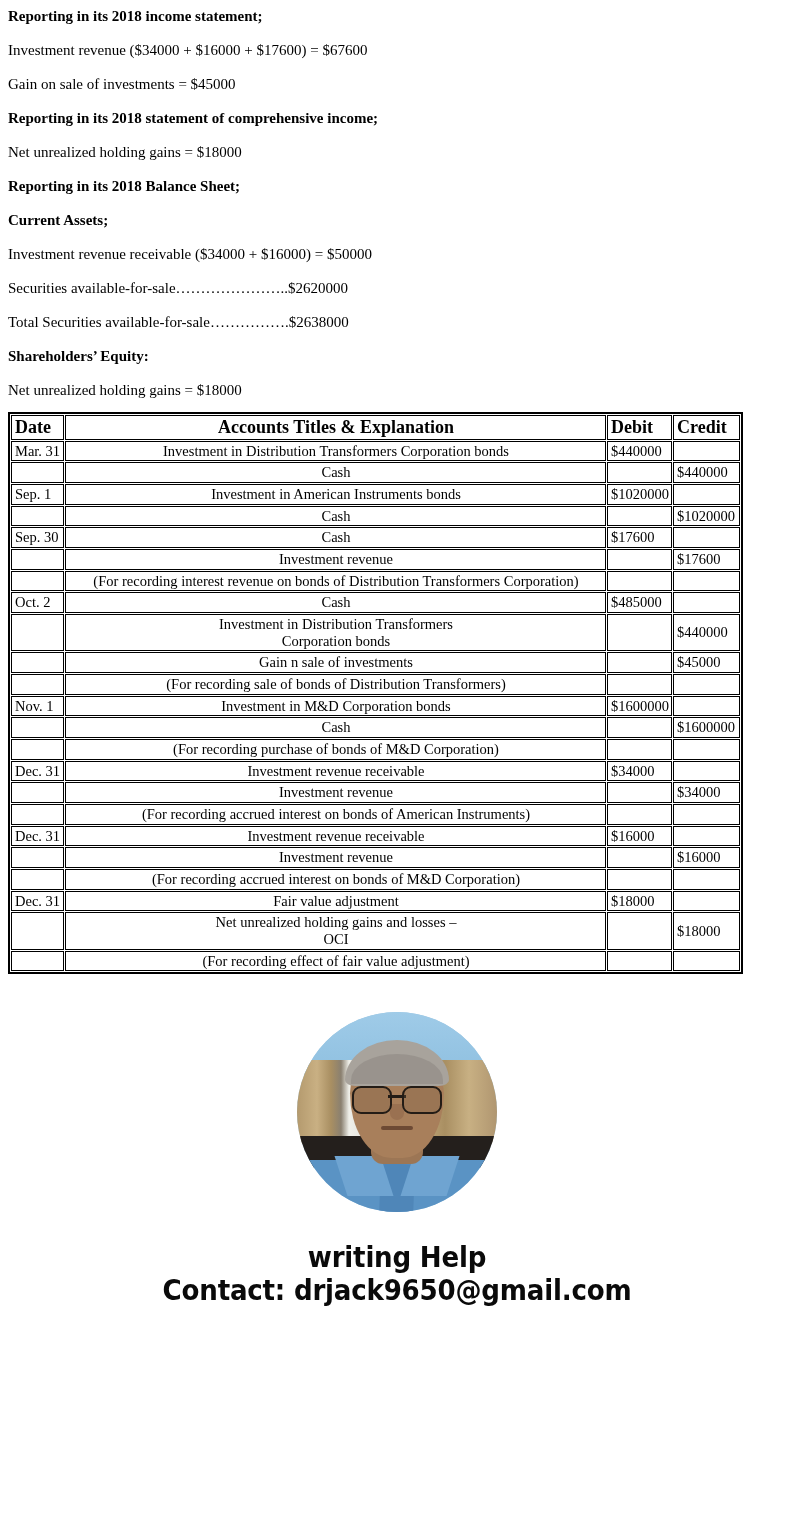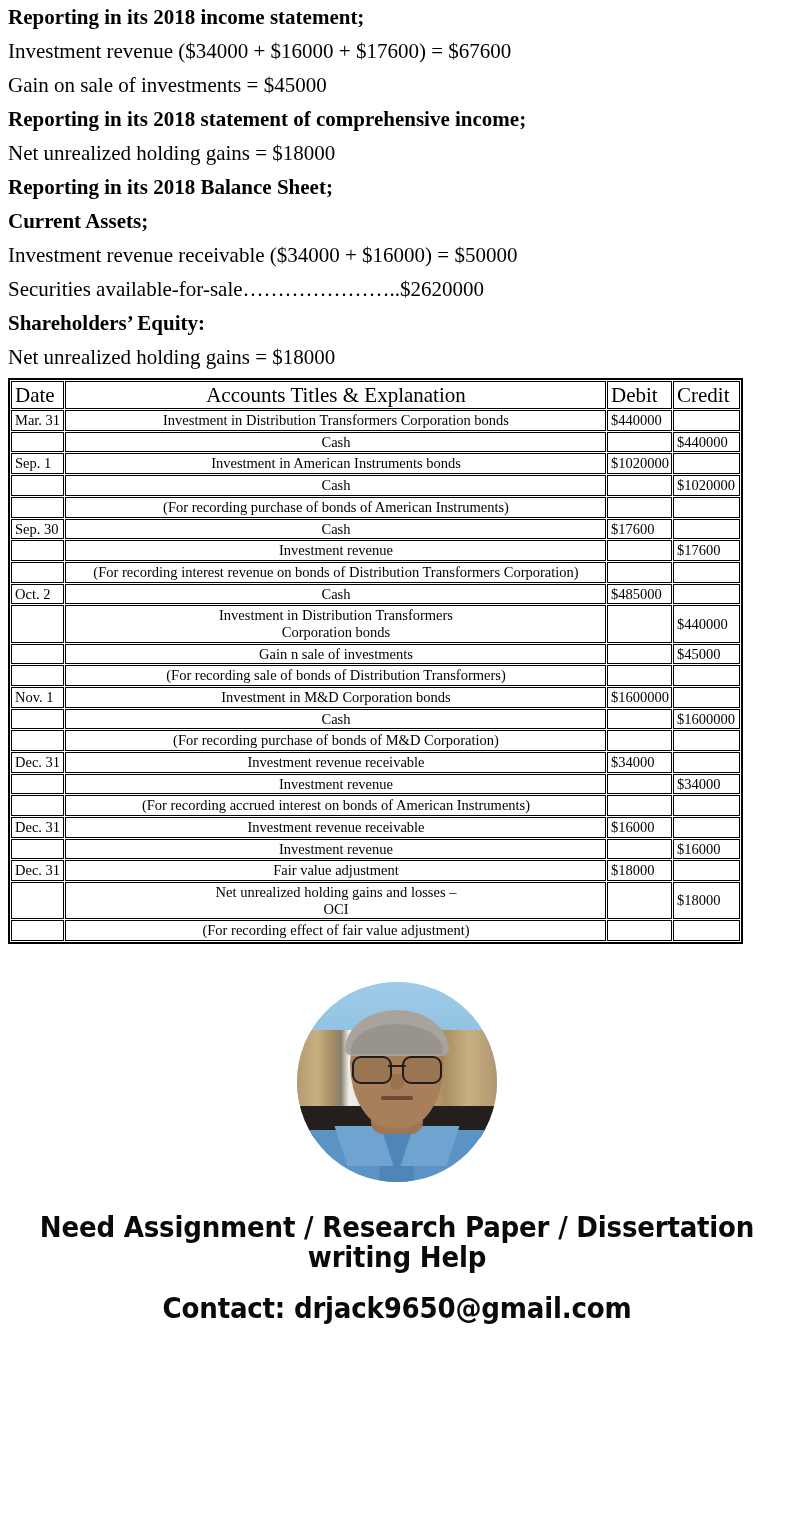"Reporting in its 2018 income" .line { font-size: 21px -> 15px }
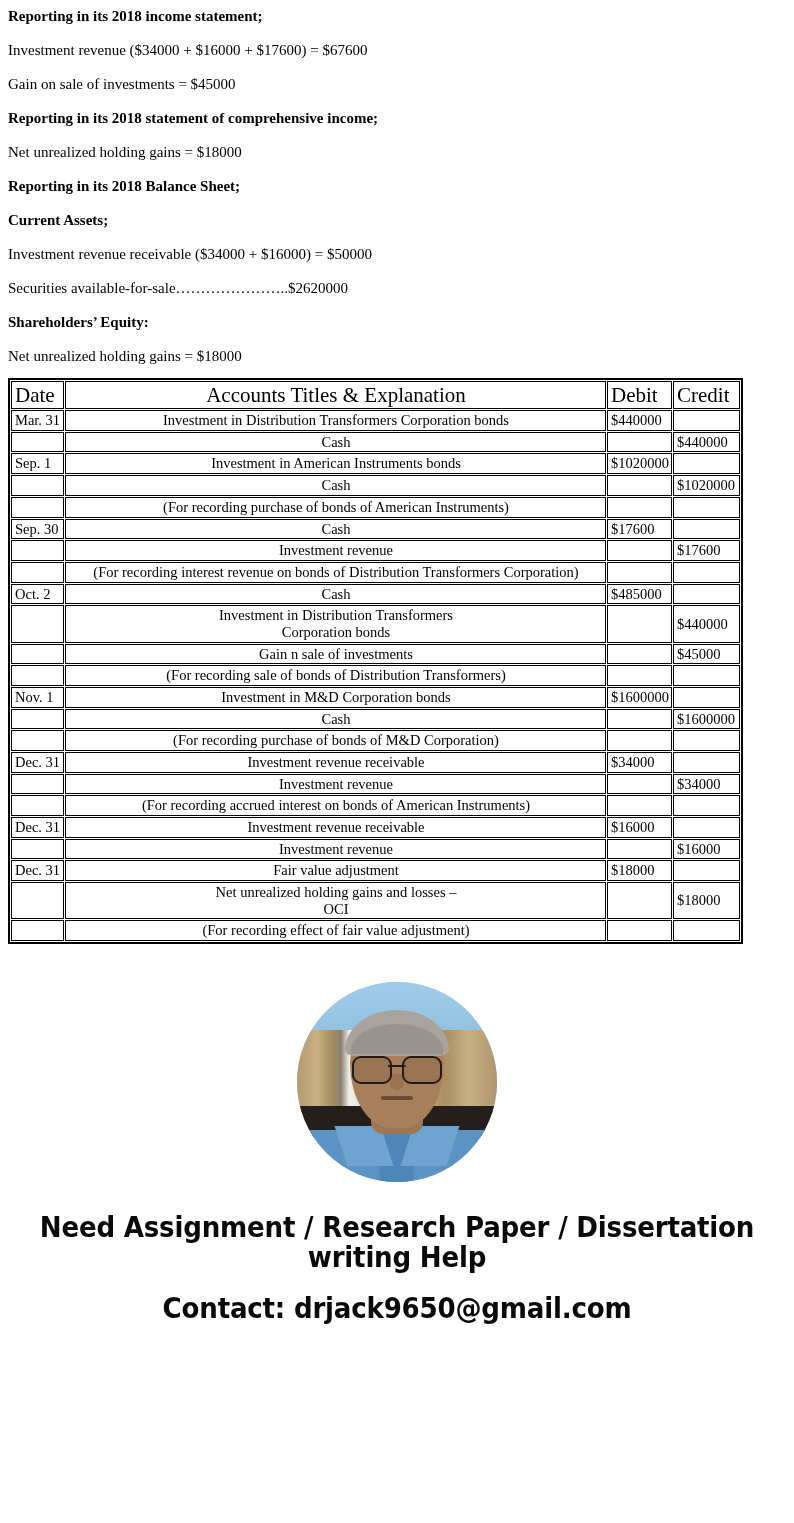"Total Securities" div.line-wrap { html: none -> <div> <div>Total Securities available-for-sale…………….$2638000</div> </div> }
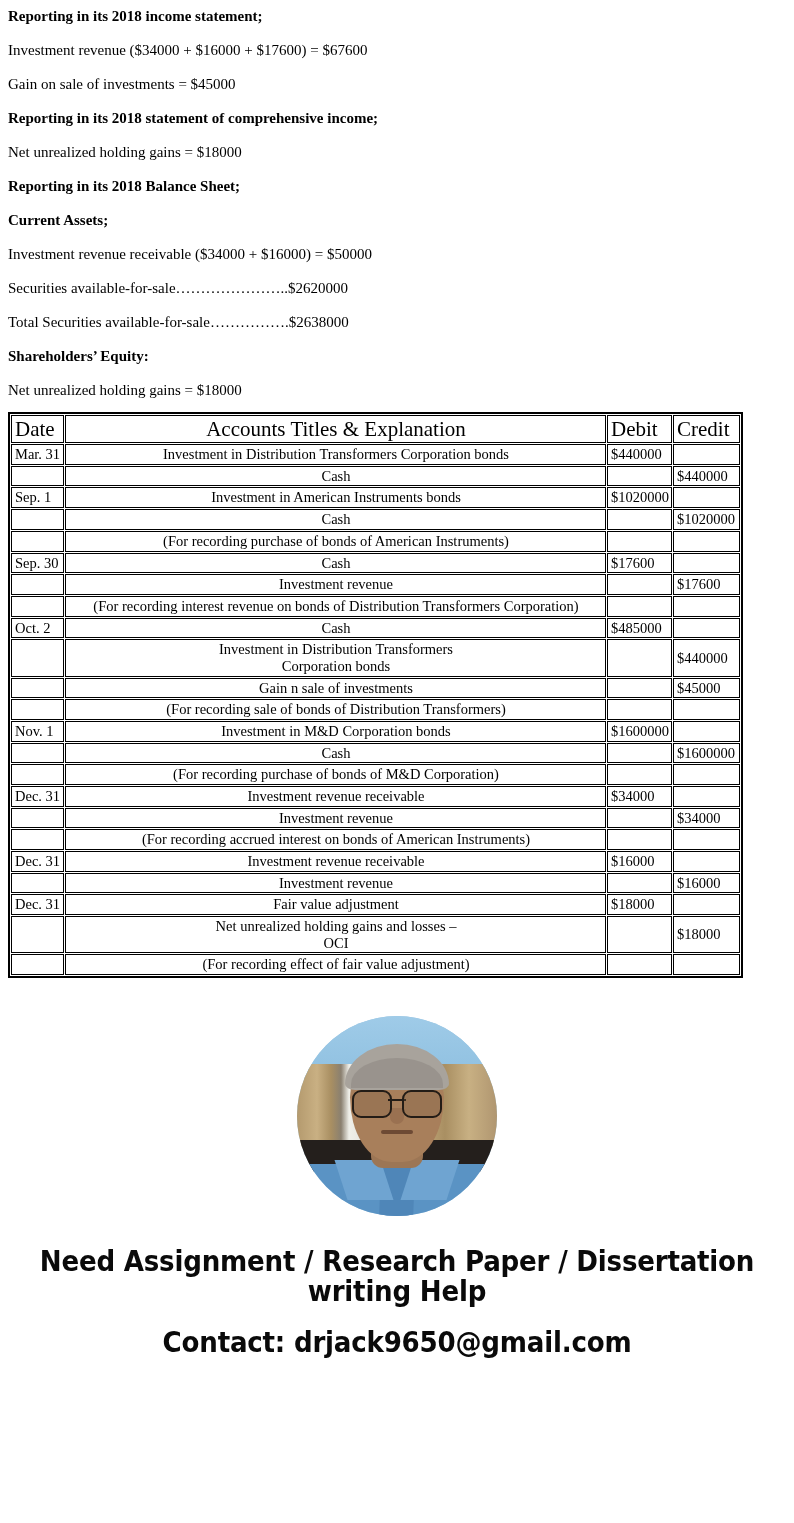"Date" table.journal td.hdr { font-size: 21px -> 18px; font-weight: normal -> bold }
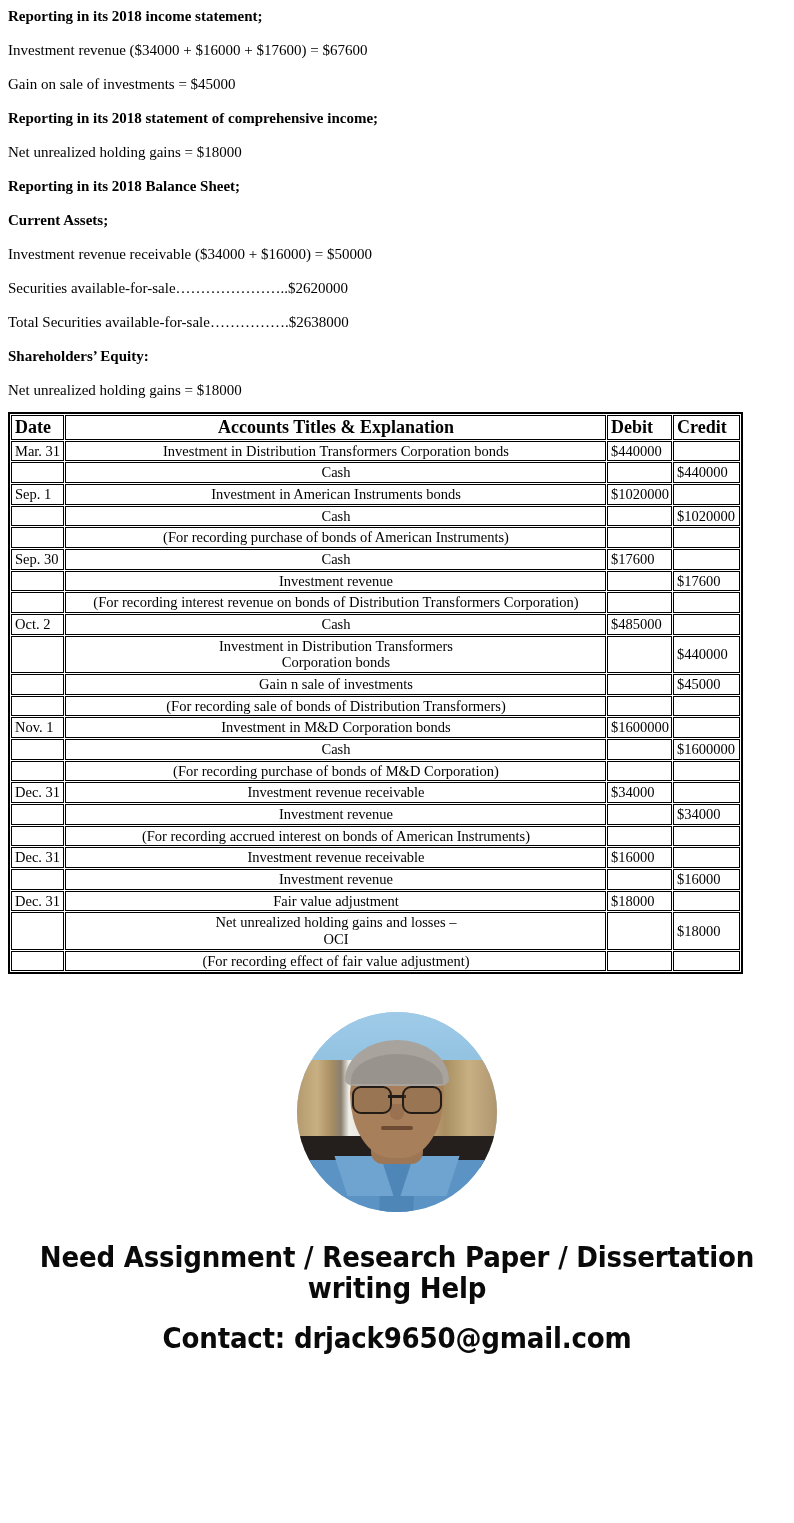"(For recording purchase of bonds of American" tr { html: <tr> <td></td> <td>(For recording purchase of bonds of American Instruments)</td> <td></td> <td></td> </tr> -> none }
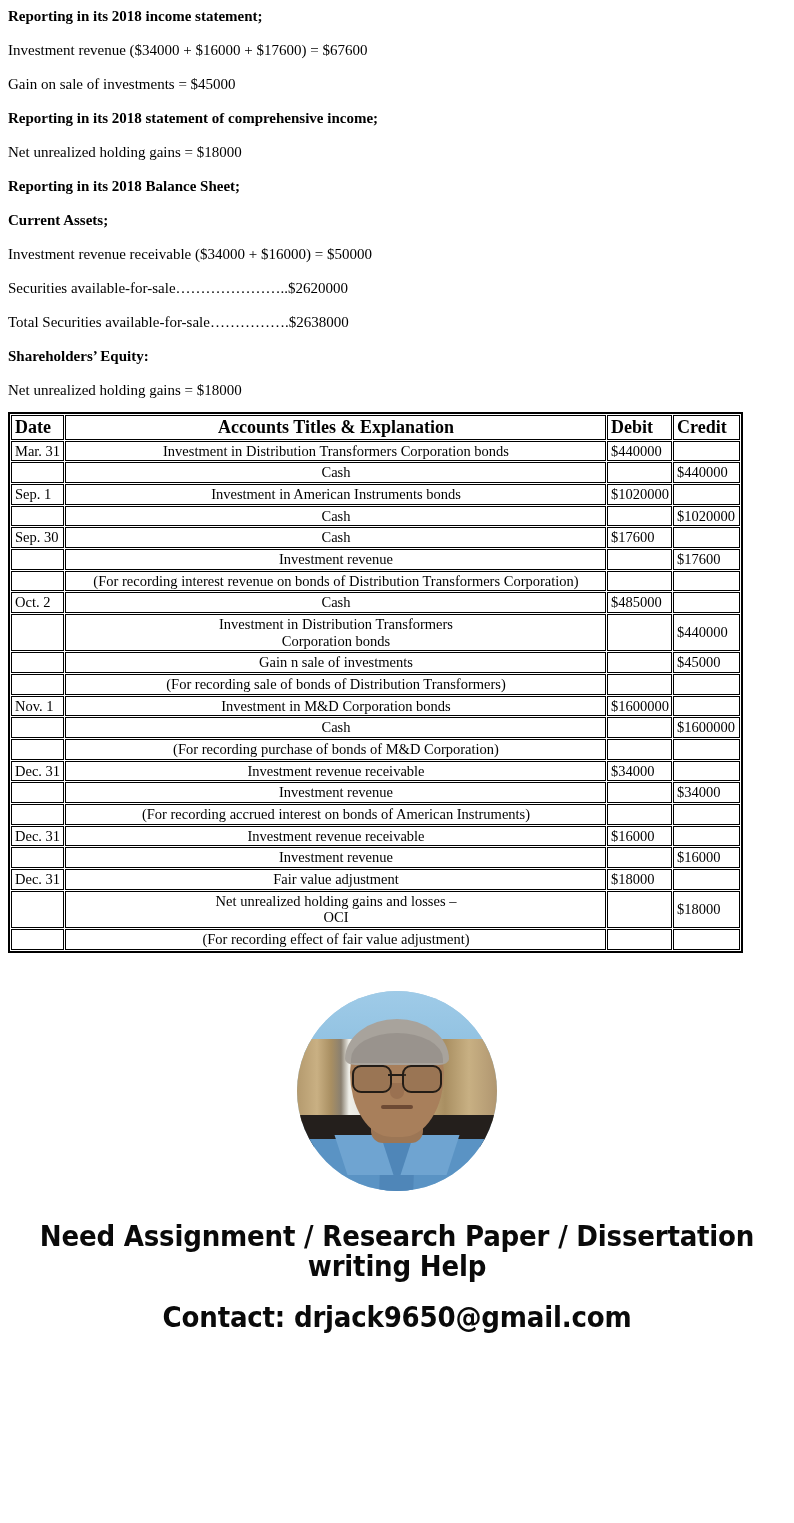"(For recording accrued interest on bonds of M&D" tr { html: none -> <tr> <td></td> <td>(For recording accrued interest on bonds of M&amp;D Corporation)</td> <td></td> <td></td> </tr> }
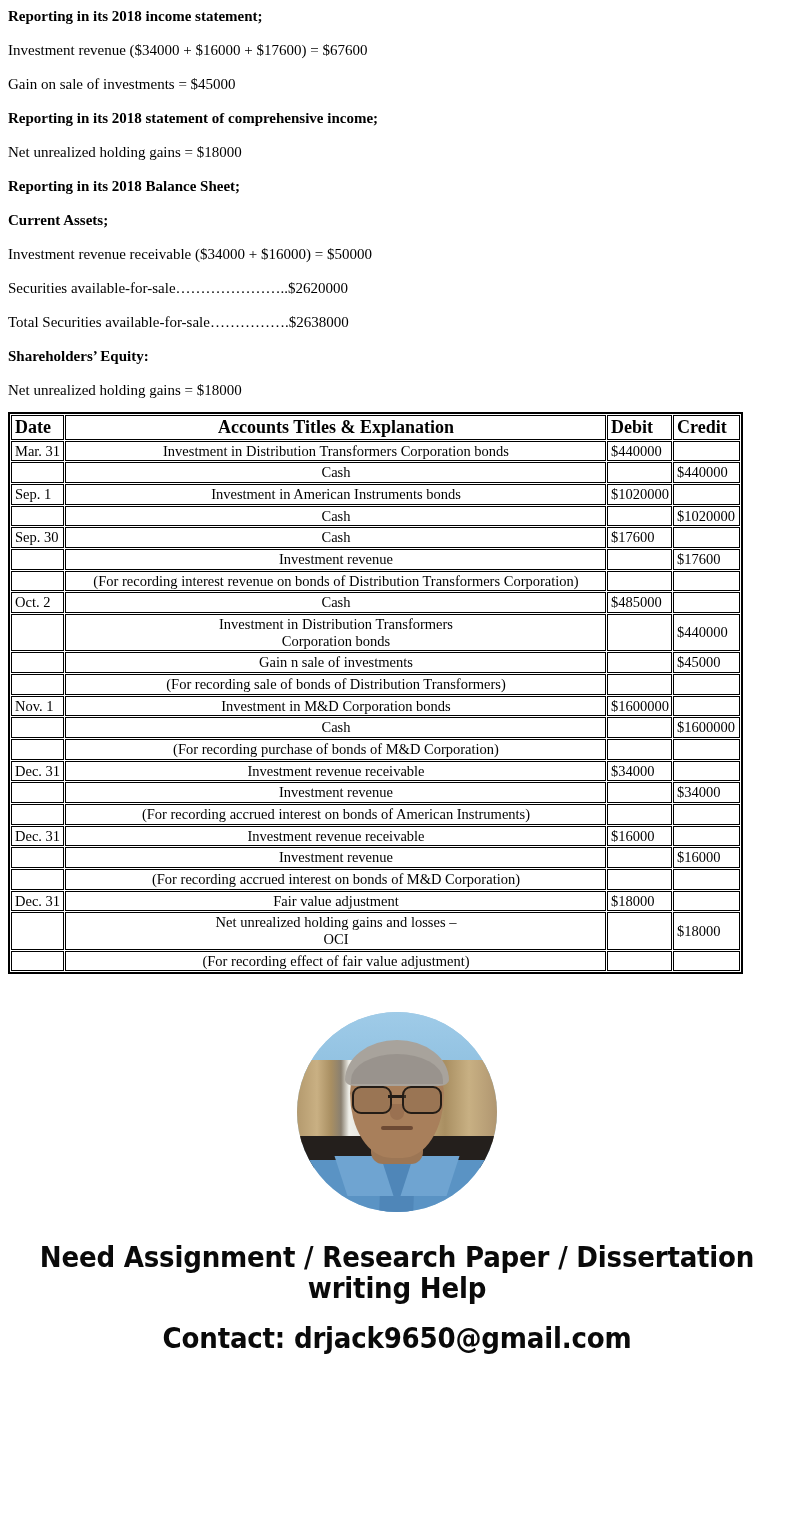"Need Assignment / Research Paper" span.l1 { html: <span>Need Assignment / Research Paper / Dissertation</span> -> none }
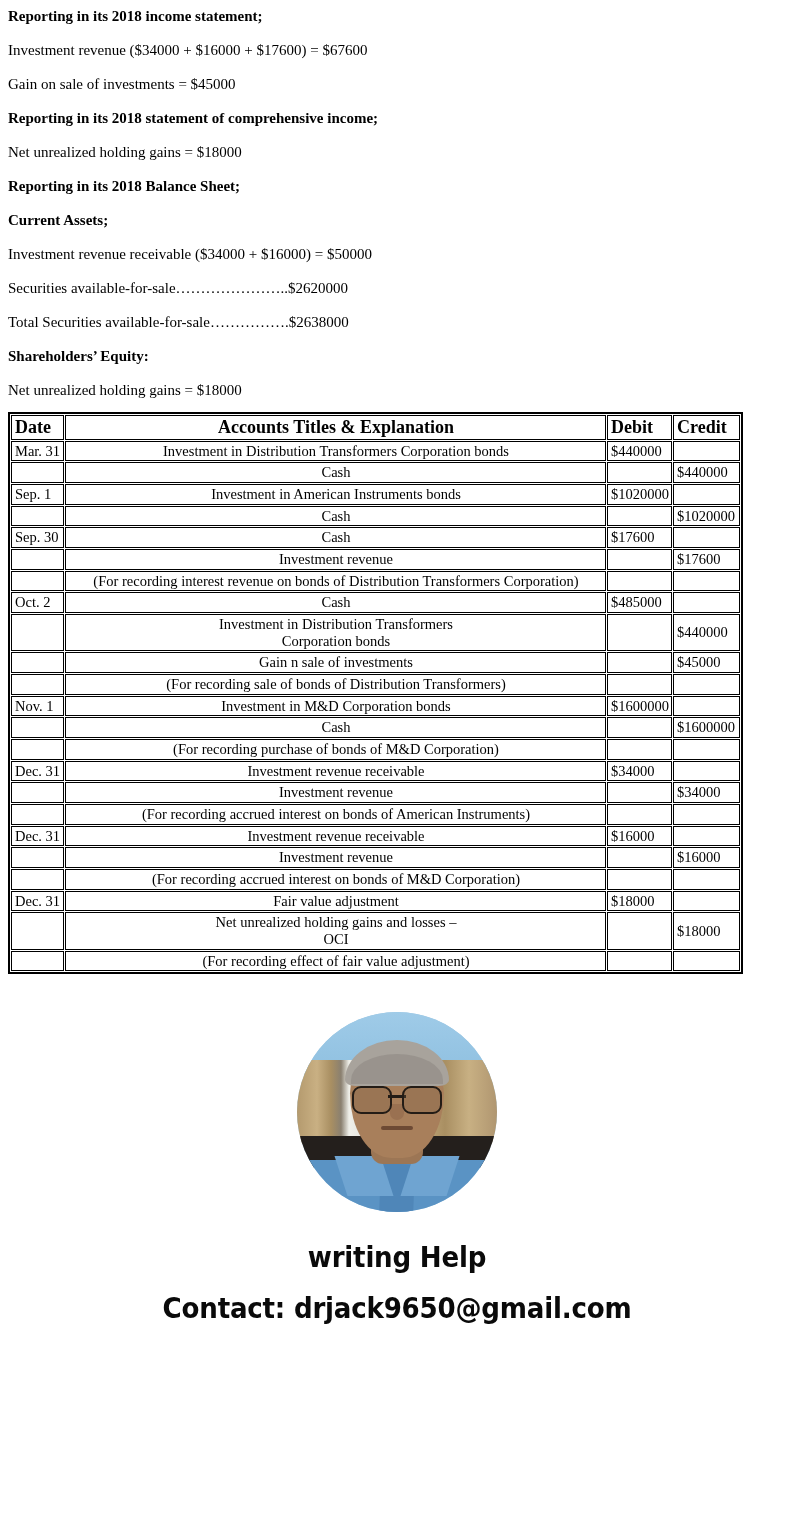"Contact: drjack9650@gmail.com" .promo .l3 { margin-top: 20px -> 2px }
